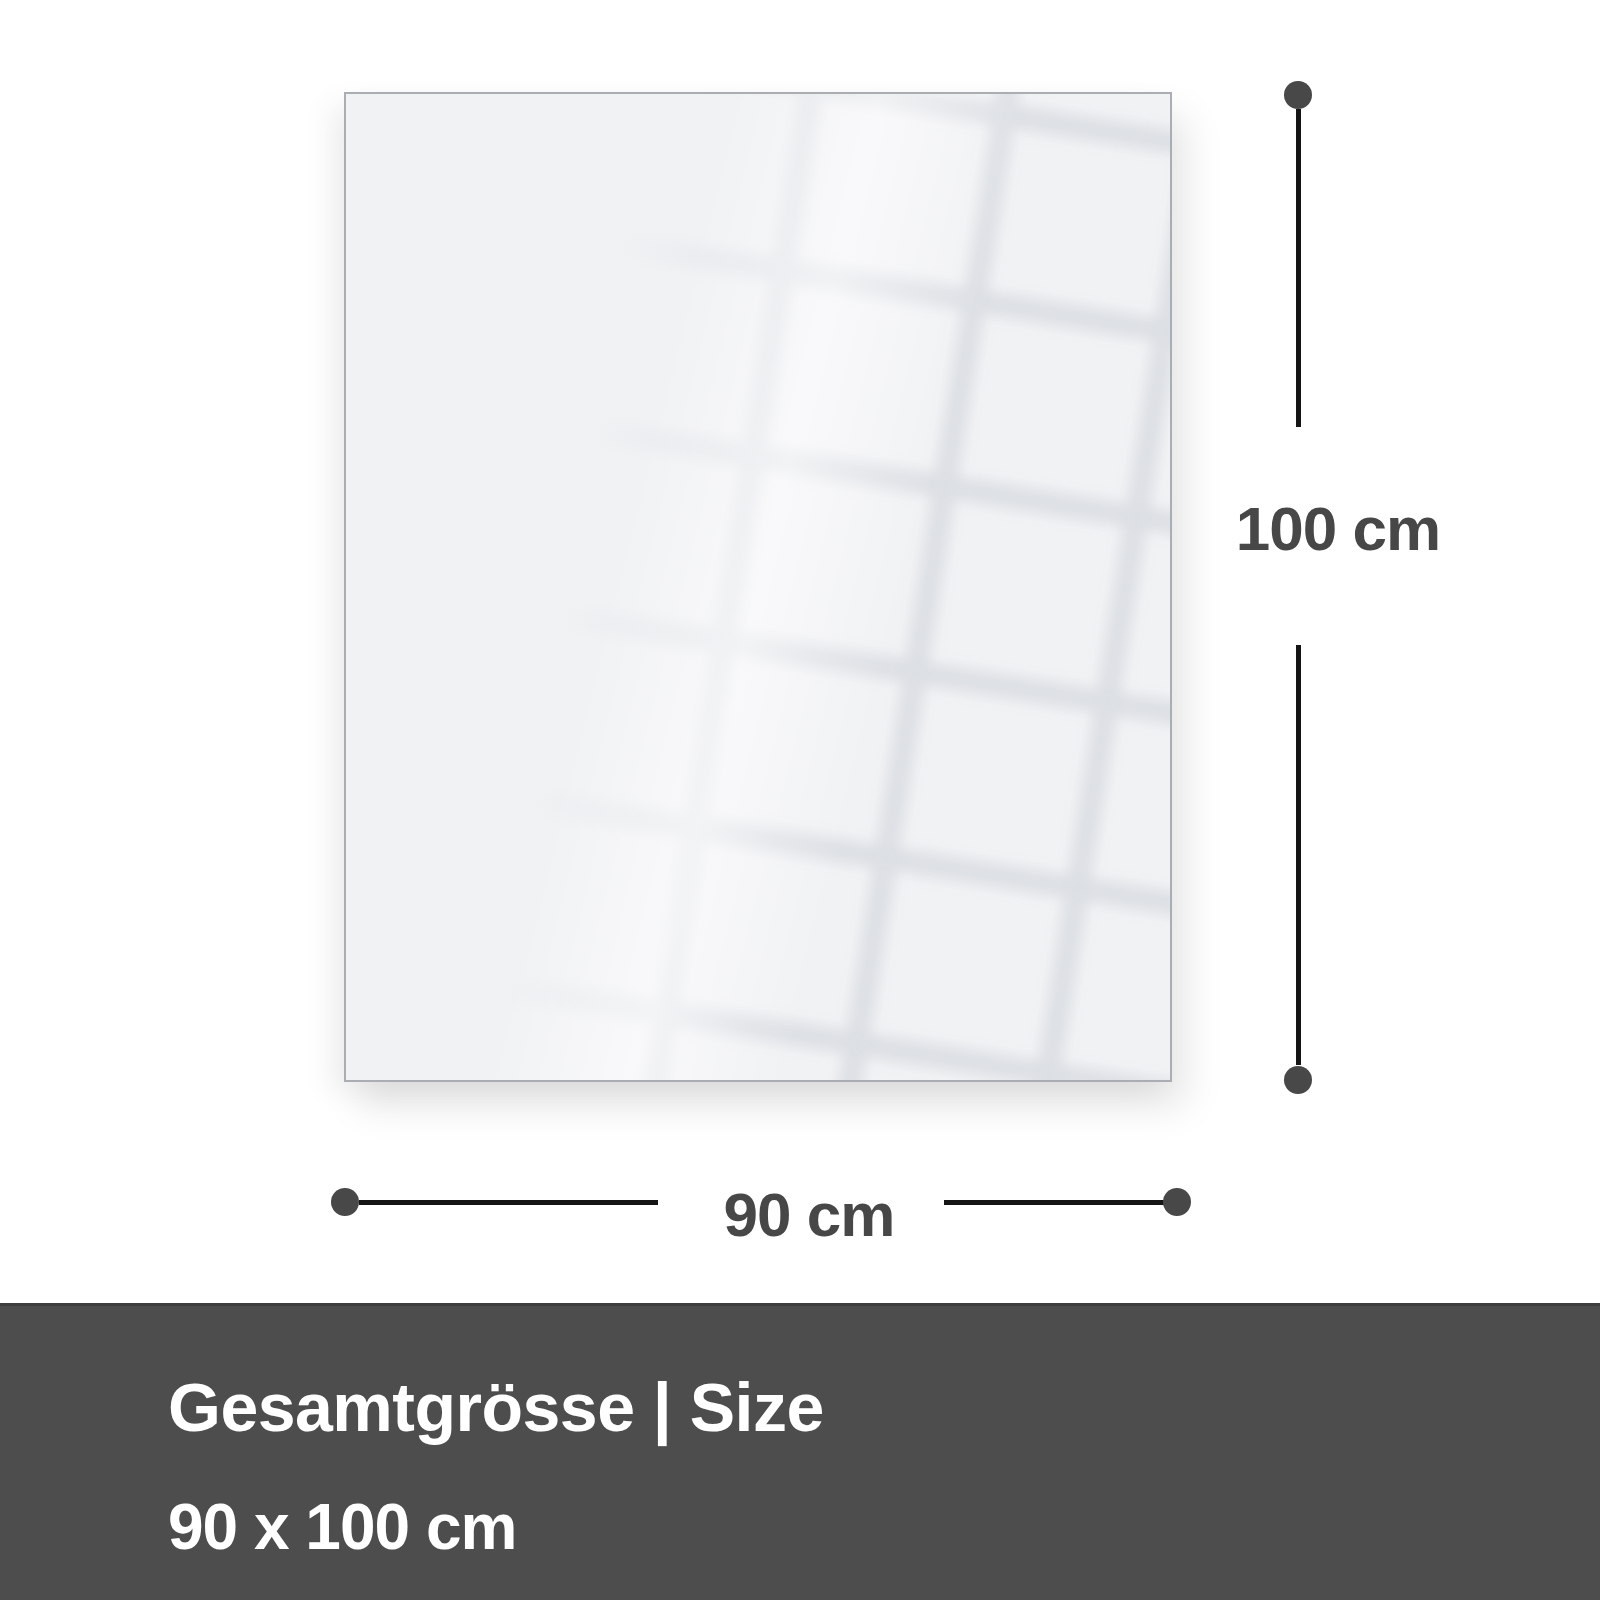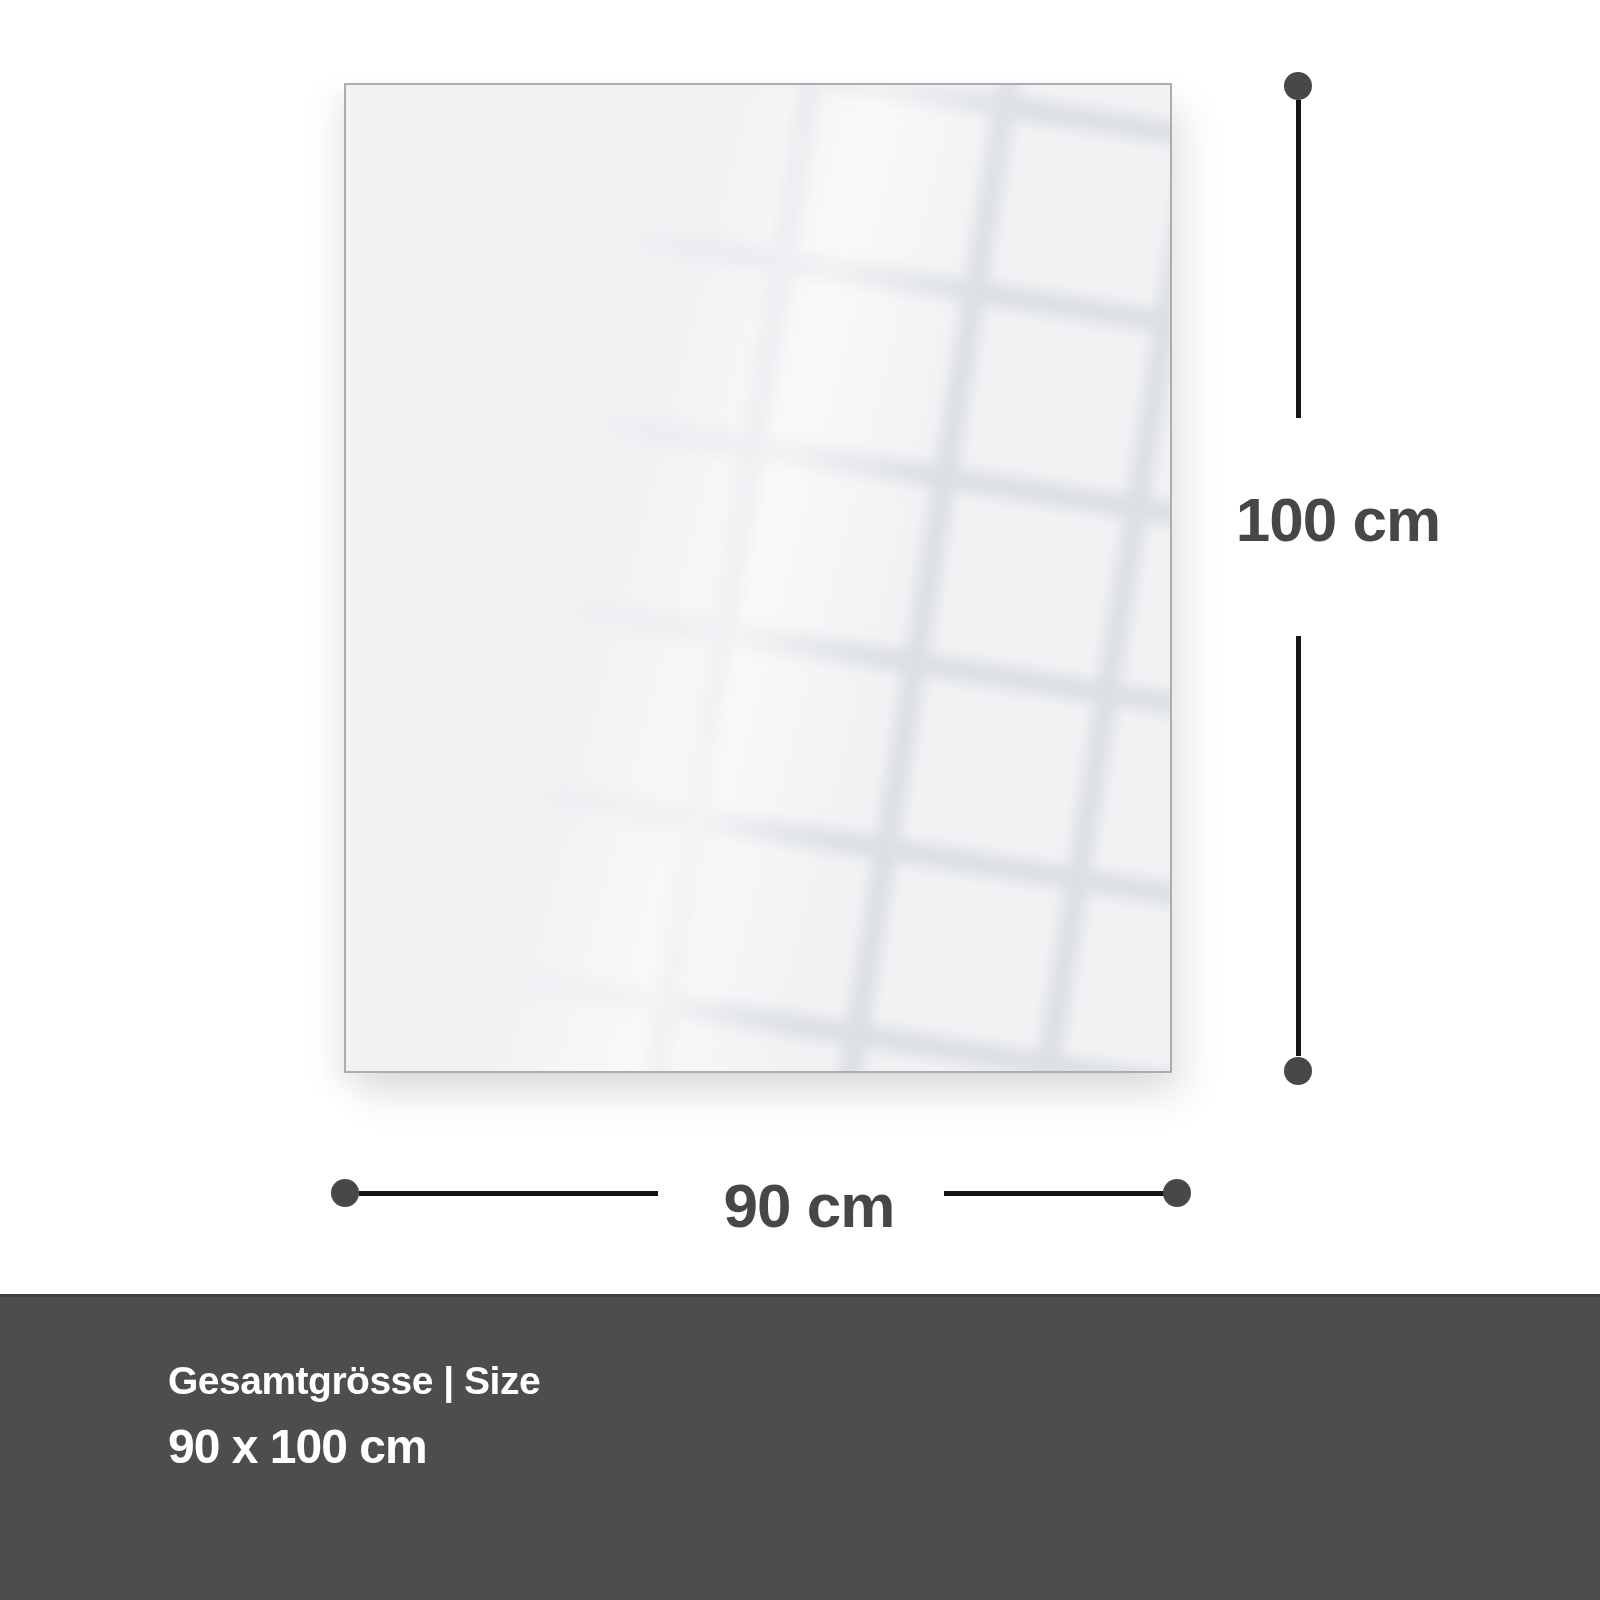"100 cm" .stage { top: 4px -> 13px }
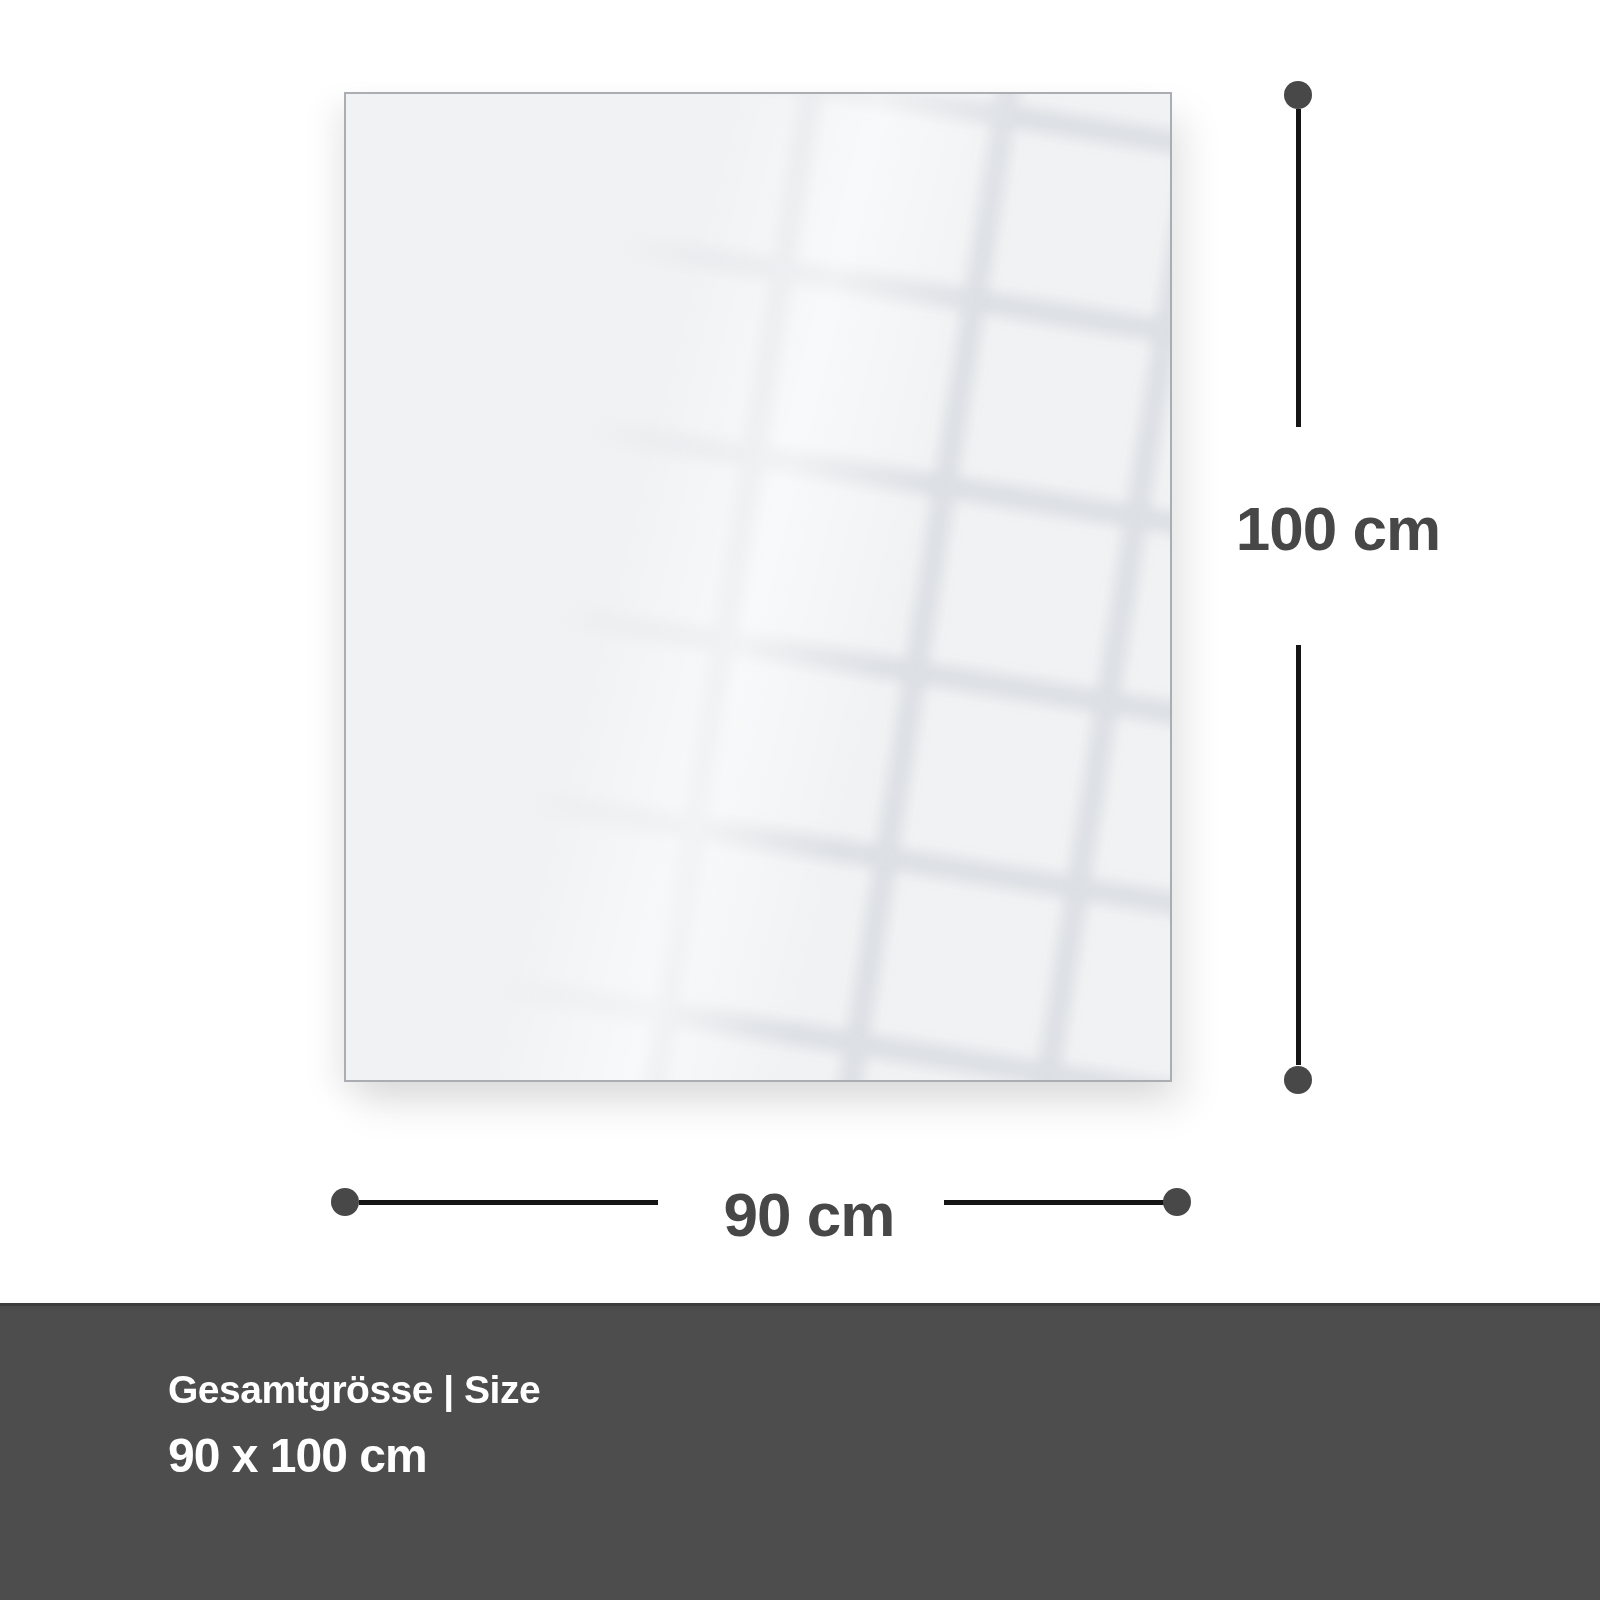"Gesamtgrösse | Size" .caption-title { font-size: 39px -> 68px }
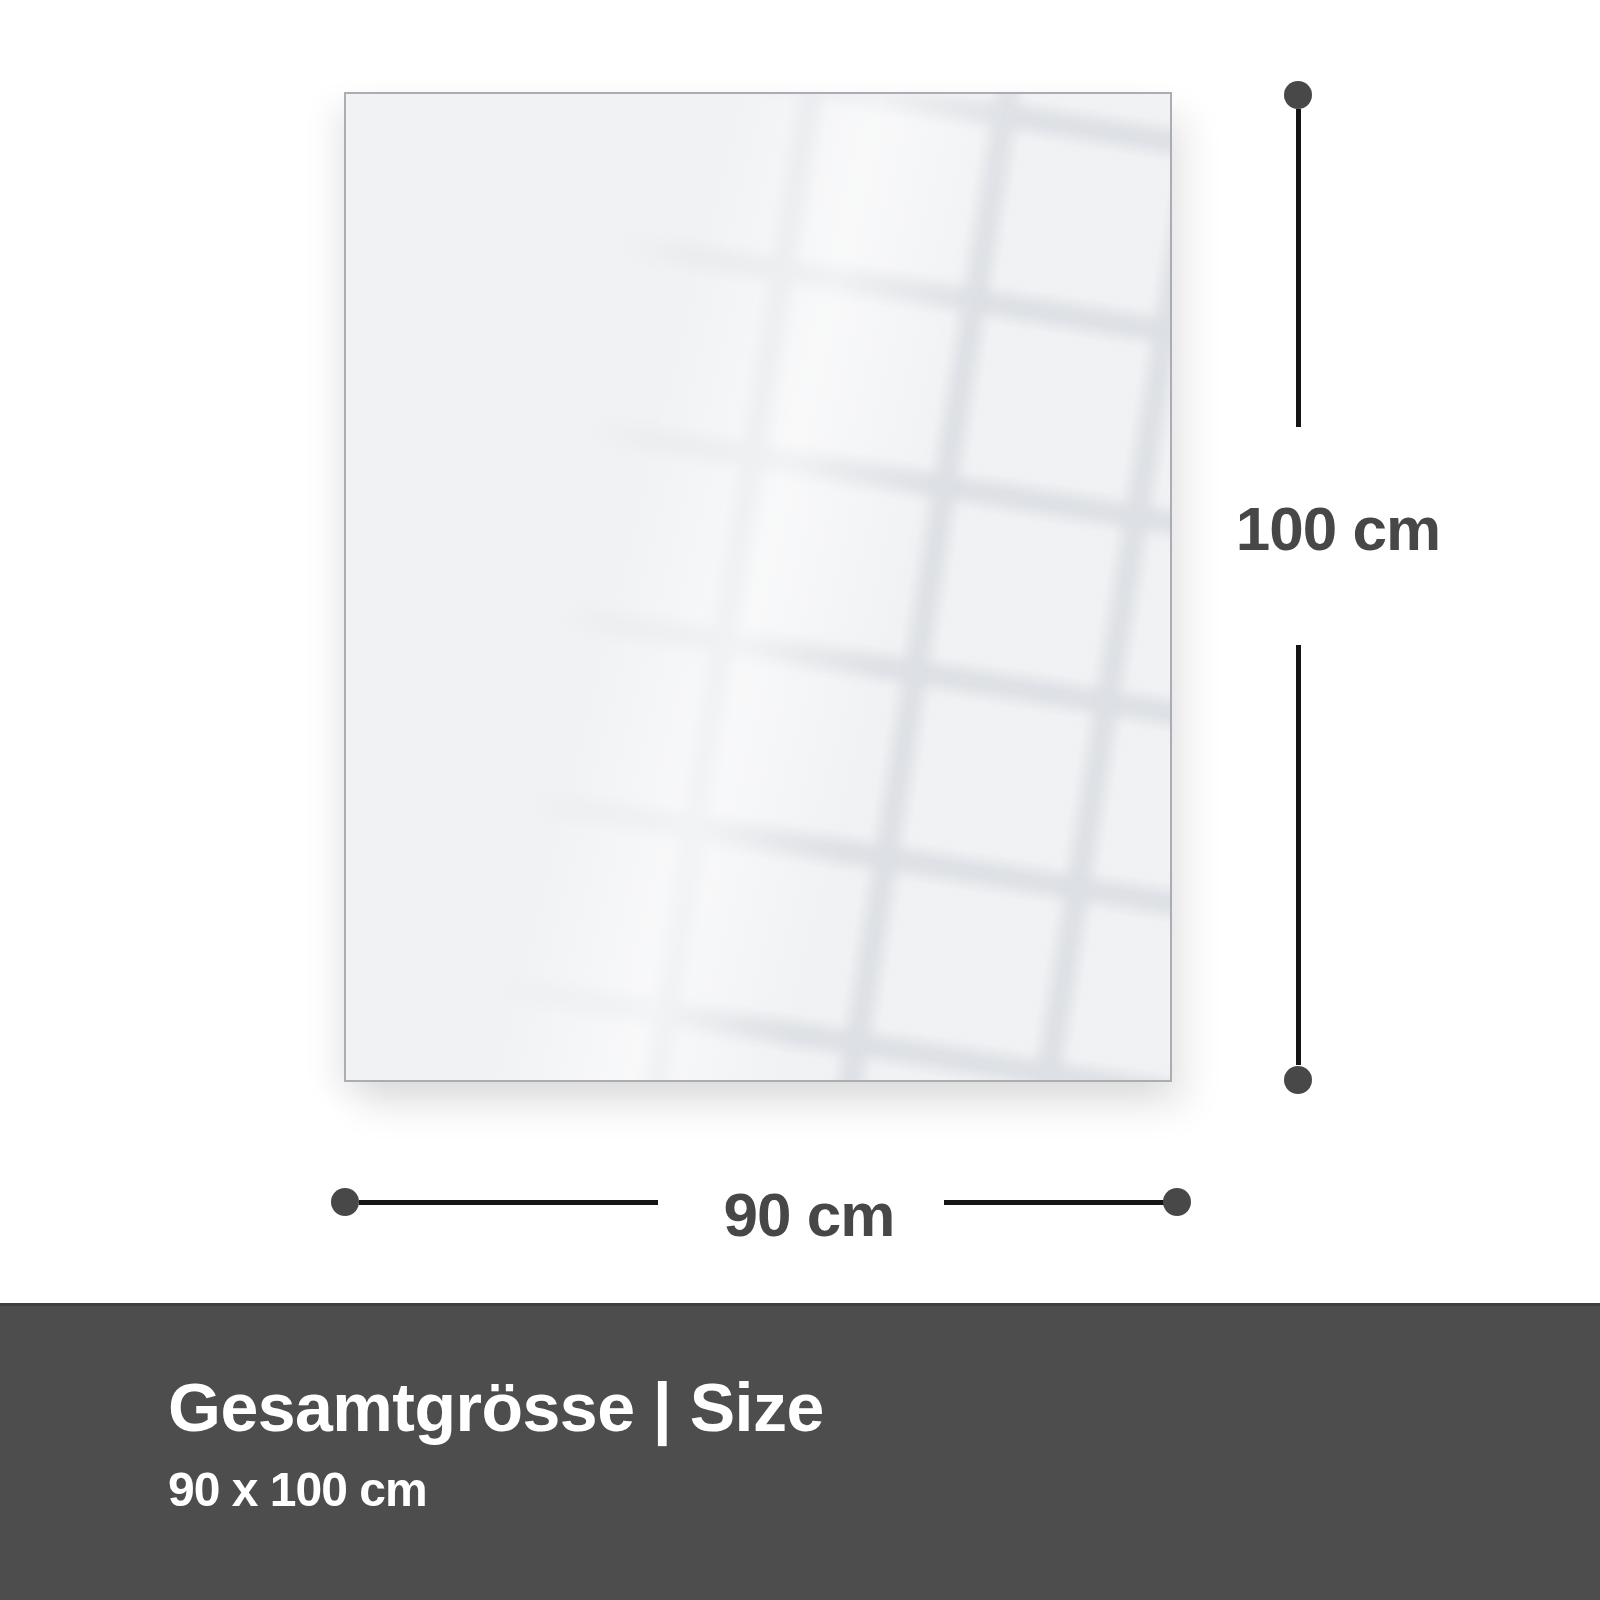"90 x 100 cm" .caption-value { font-size: 48px -> 64px; margin-top: none -> 28px }
